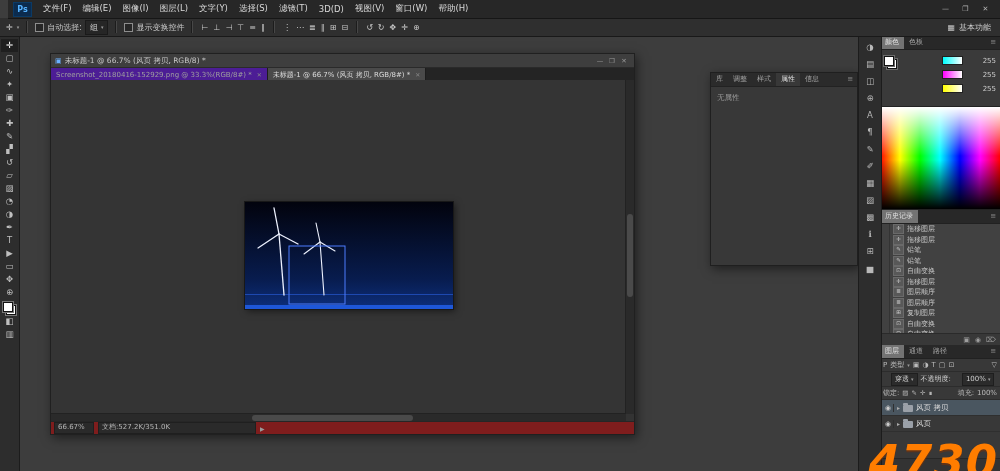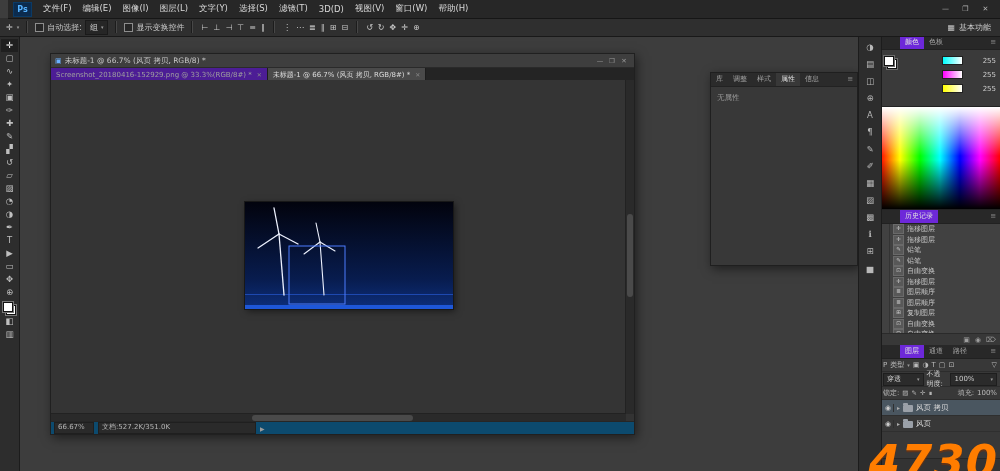"颜色" .panel-tab.active { background: #6d28d9 -> #737373; margin-left: 20px -> none }
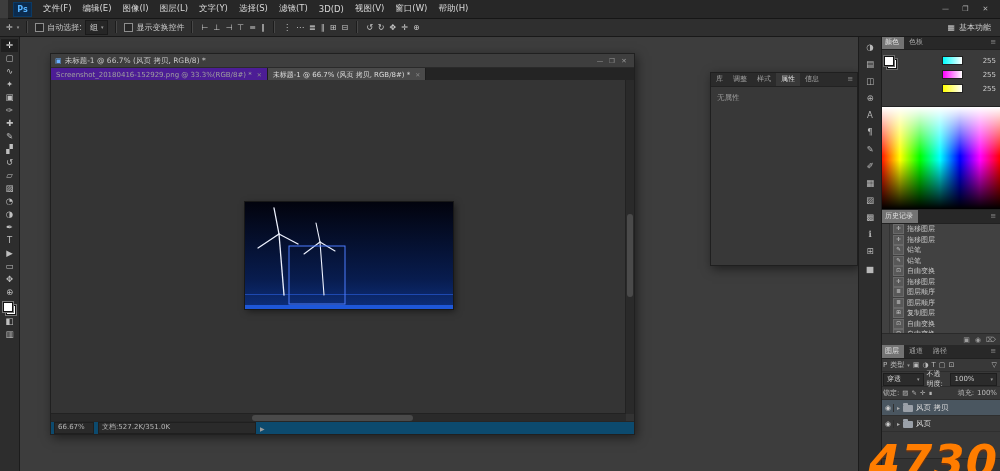"穿透" .blend-select { gap: 16px -> 2px; margin-left: none -> 8px }
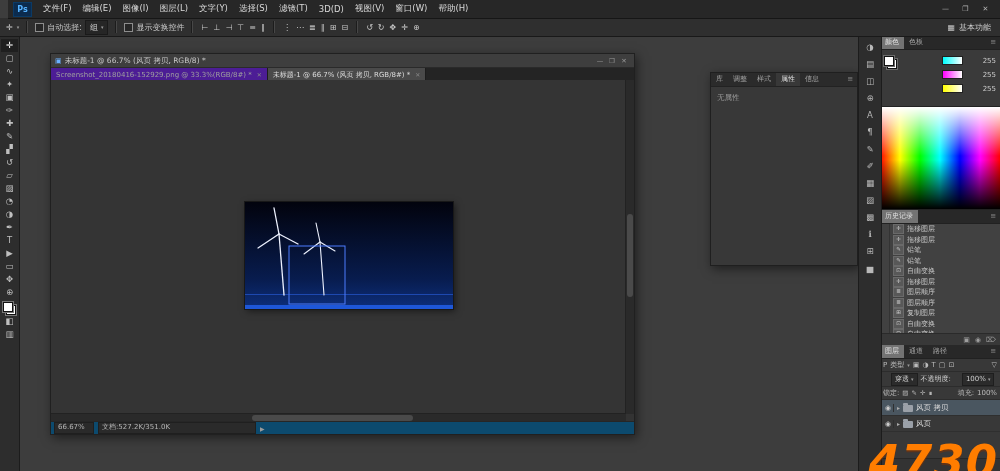"66.67%" .doc-status { background: #0c4a6e -> #7f1d1d }
